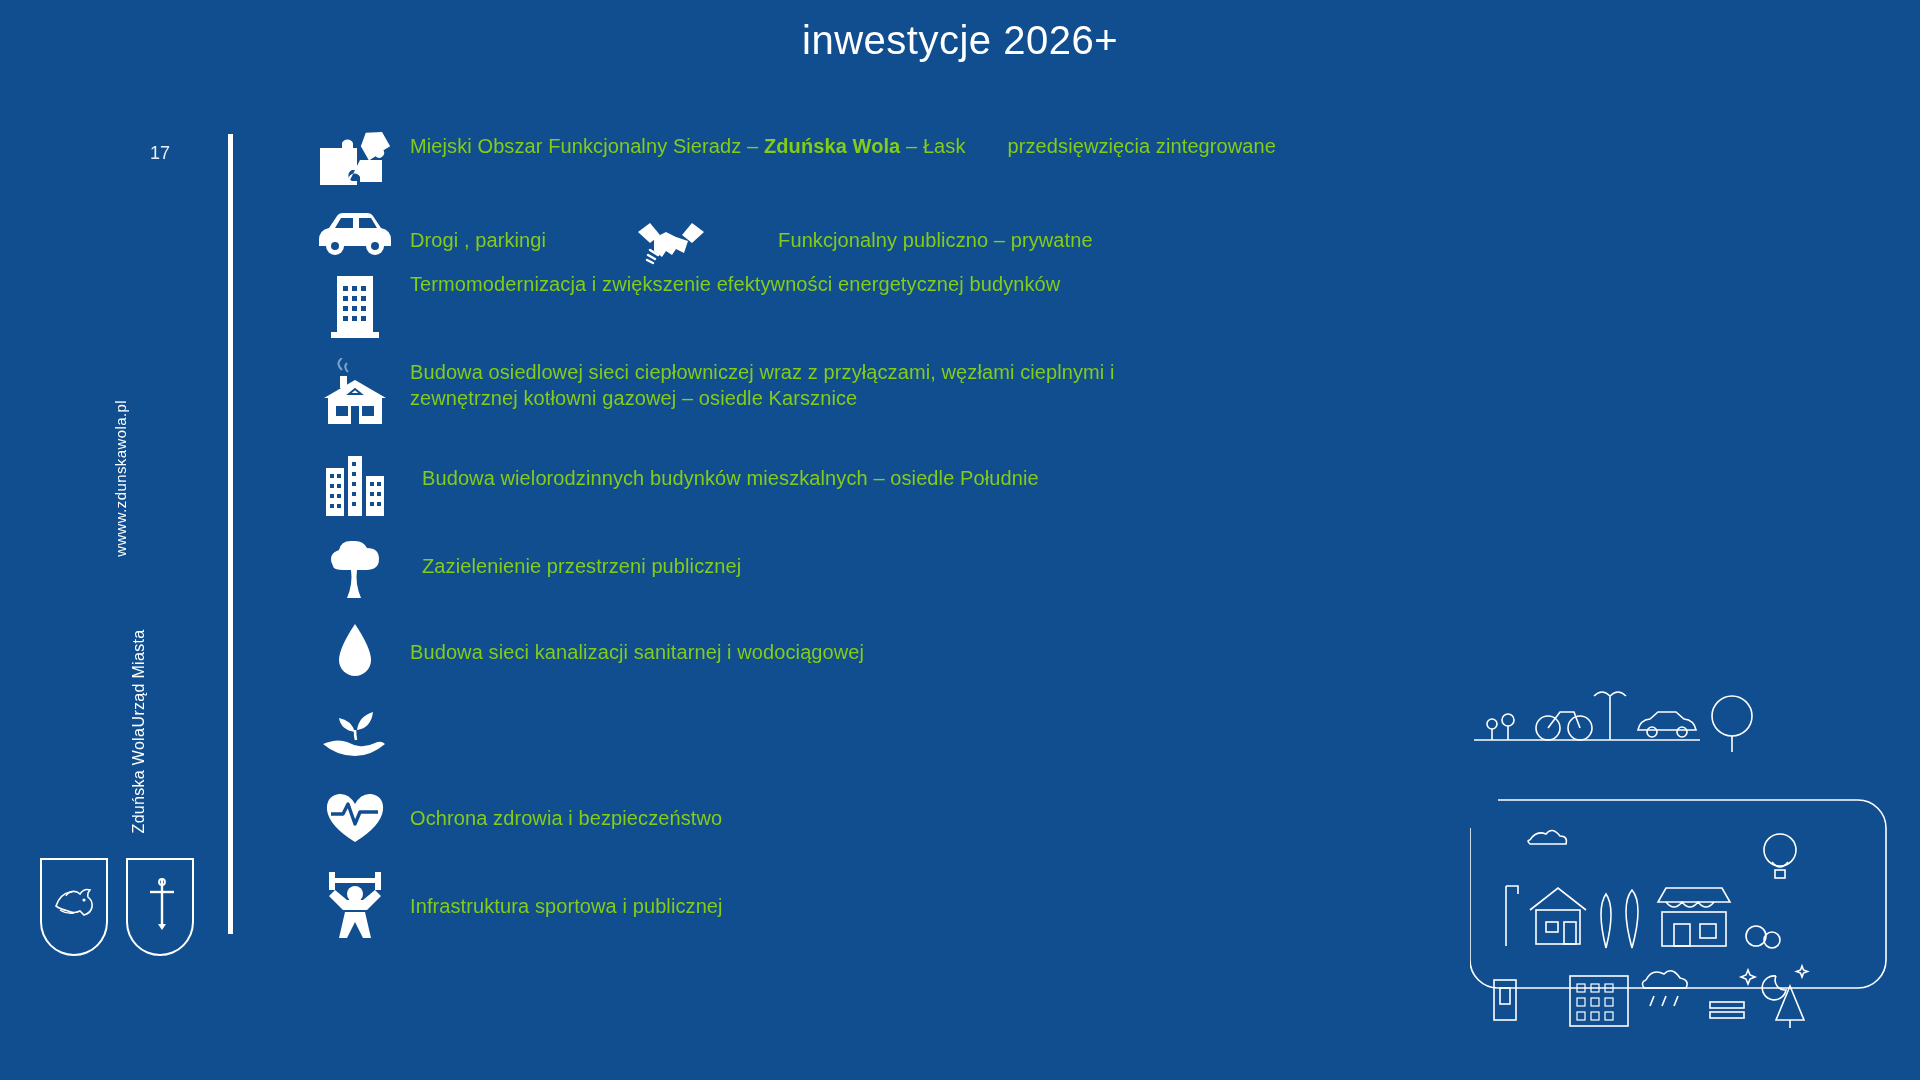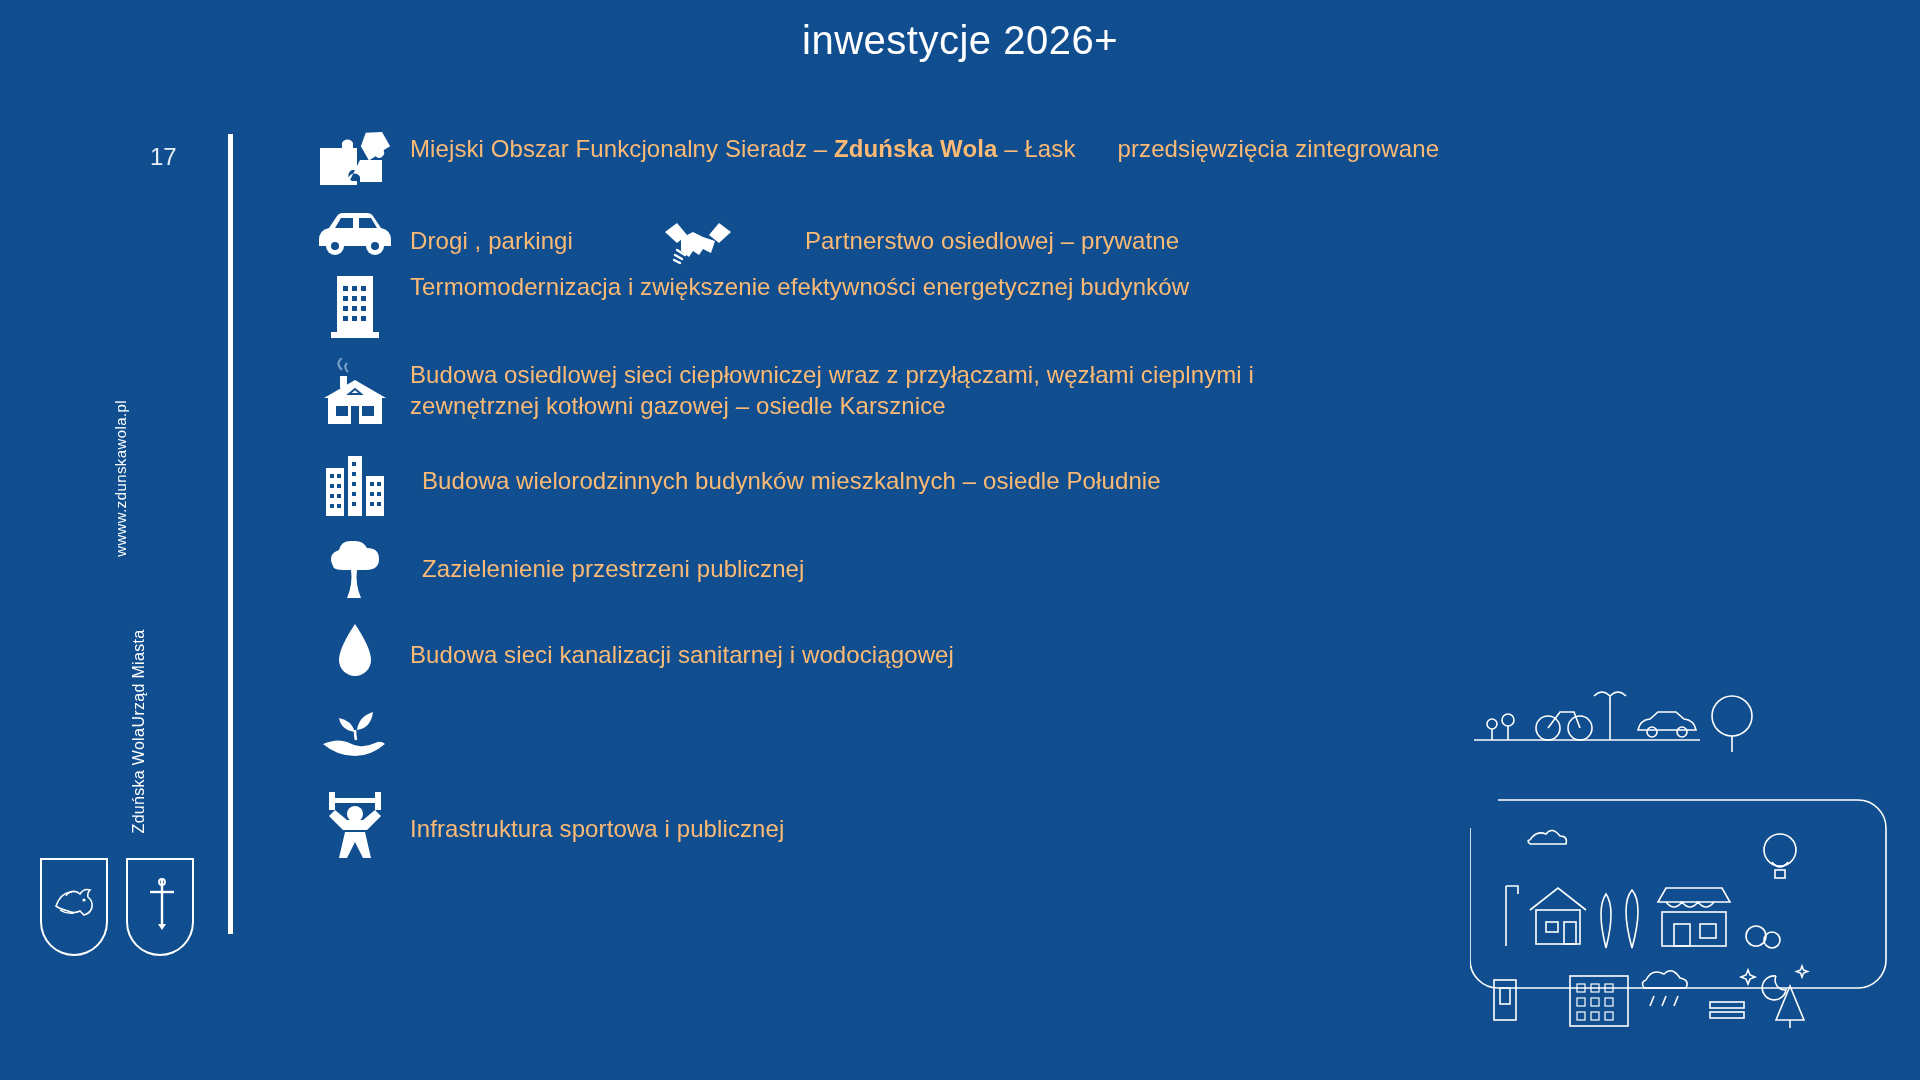"17" .page-number { font-size: 24px -> 18px }
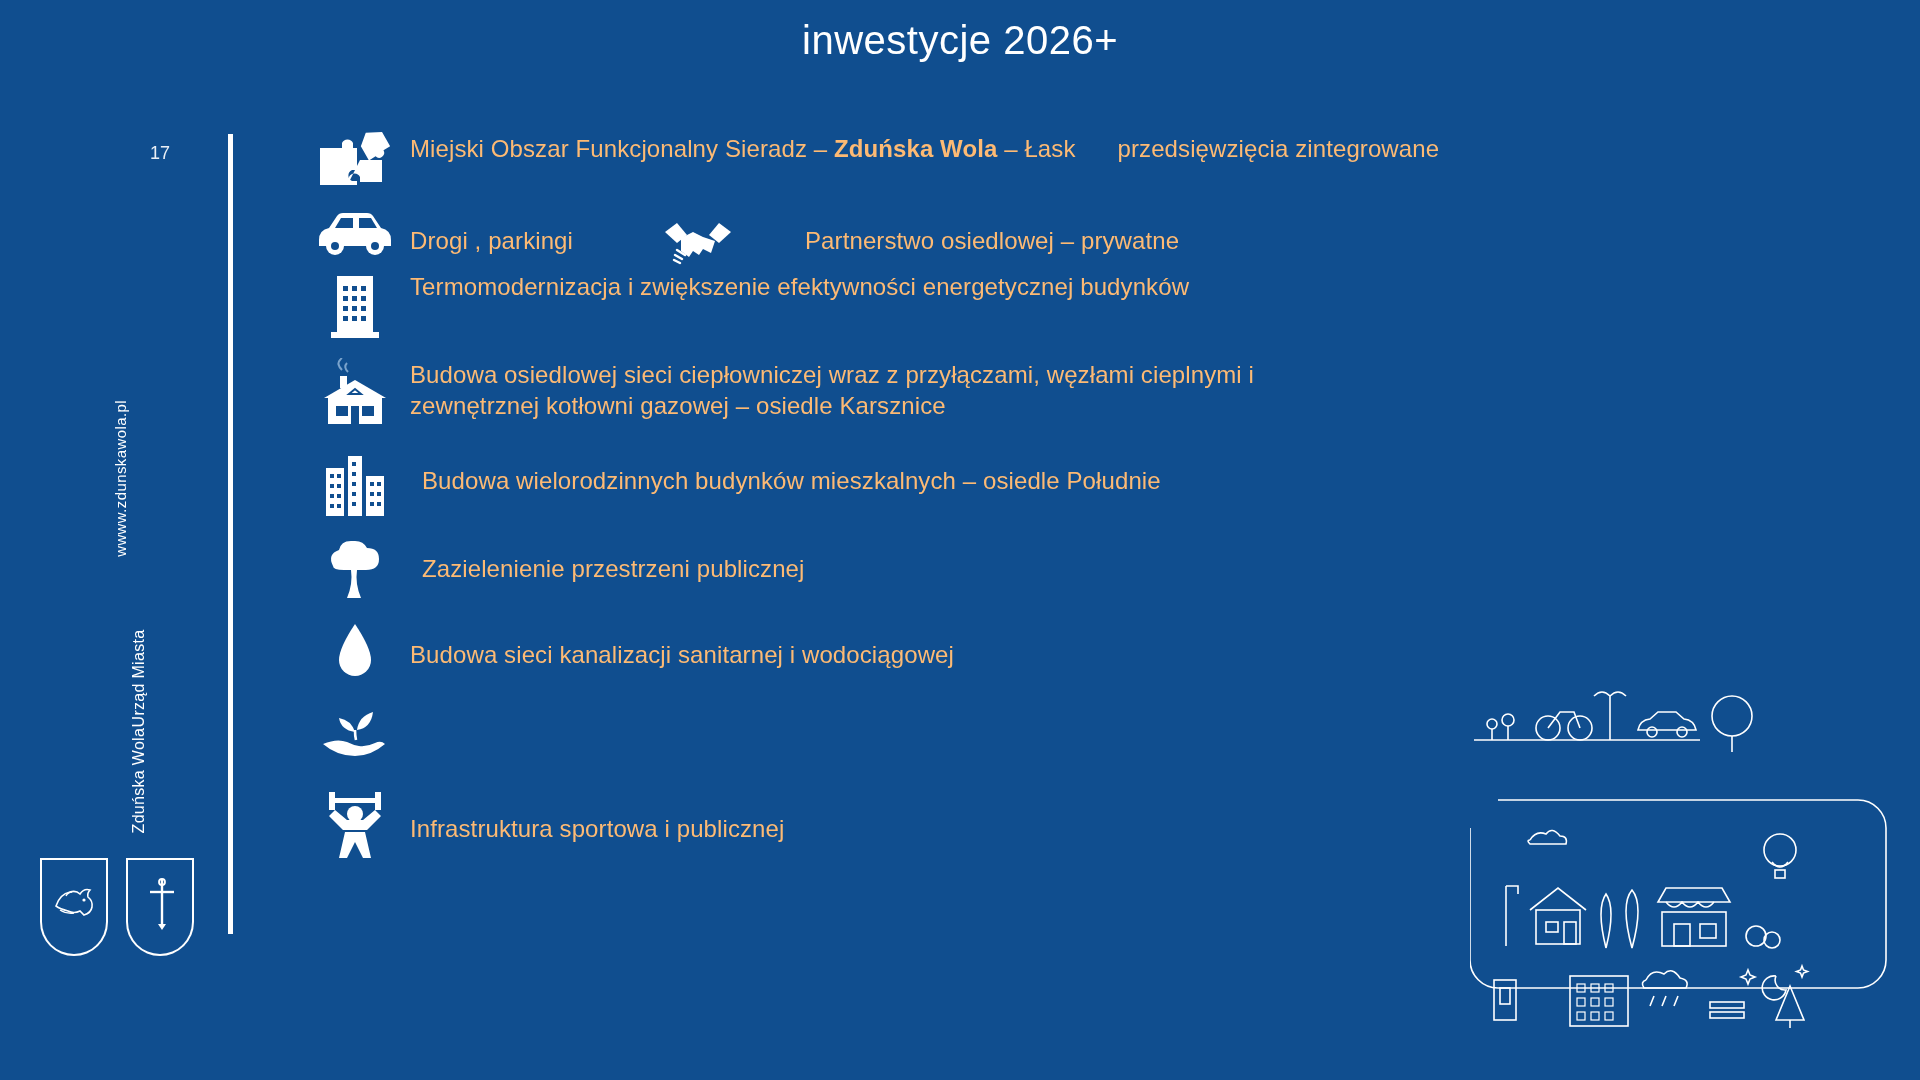"Miejski Obszar Funkcjonalny Sieradz –" .row-text { color: #fdba74 -> #84cc16; font-size: 24px -> 20px }
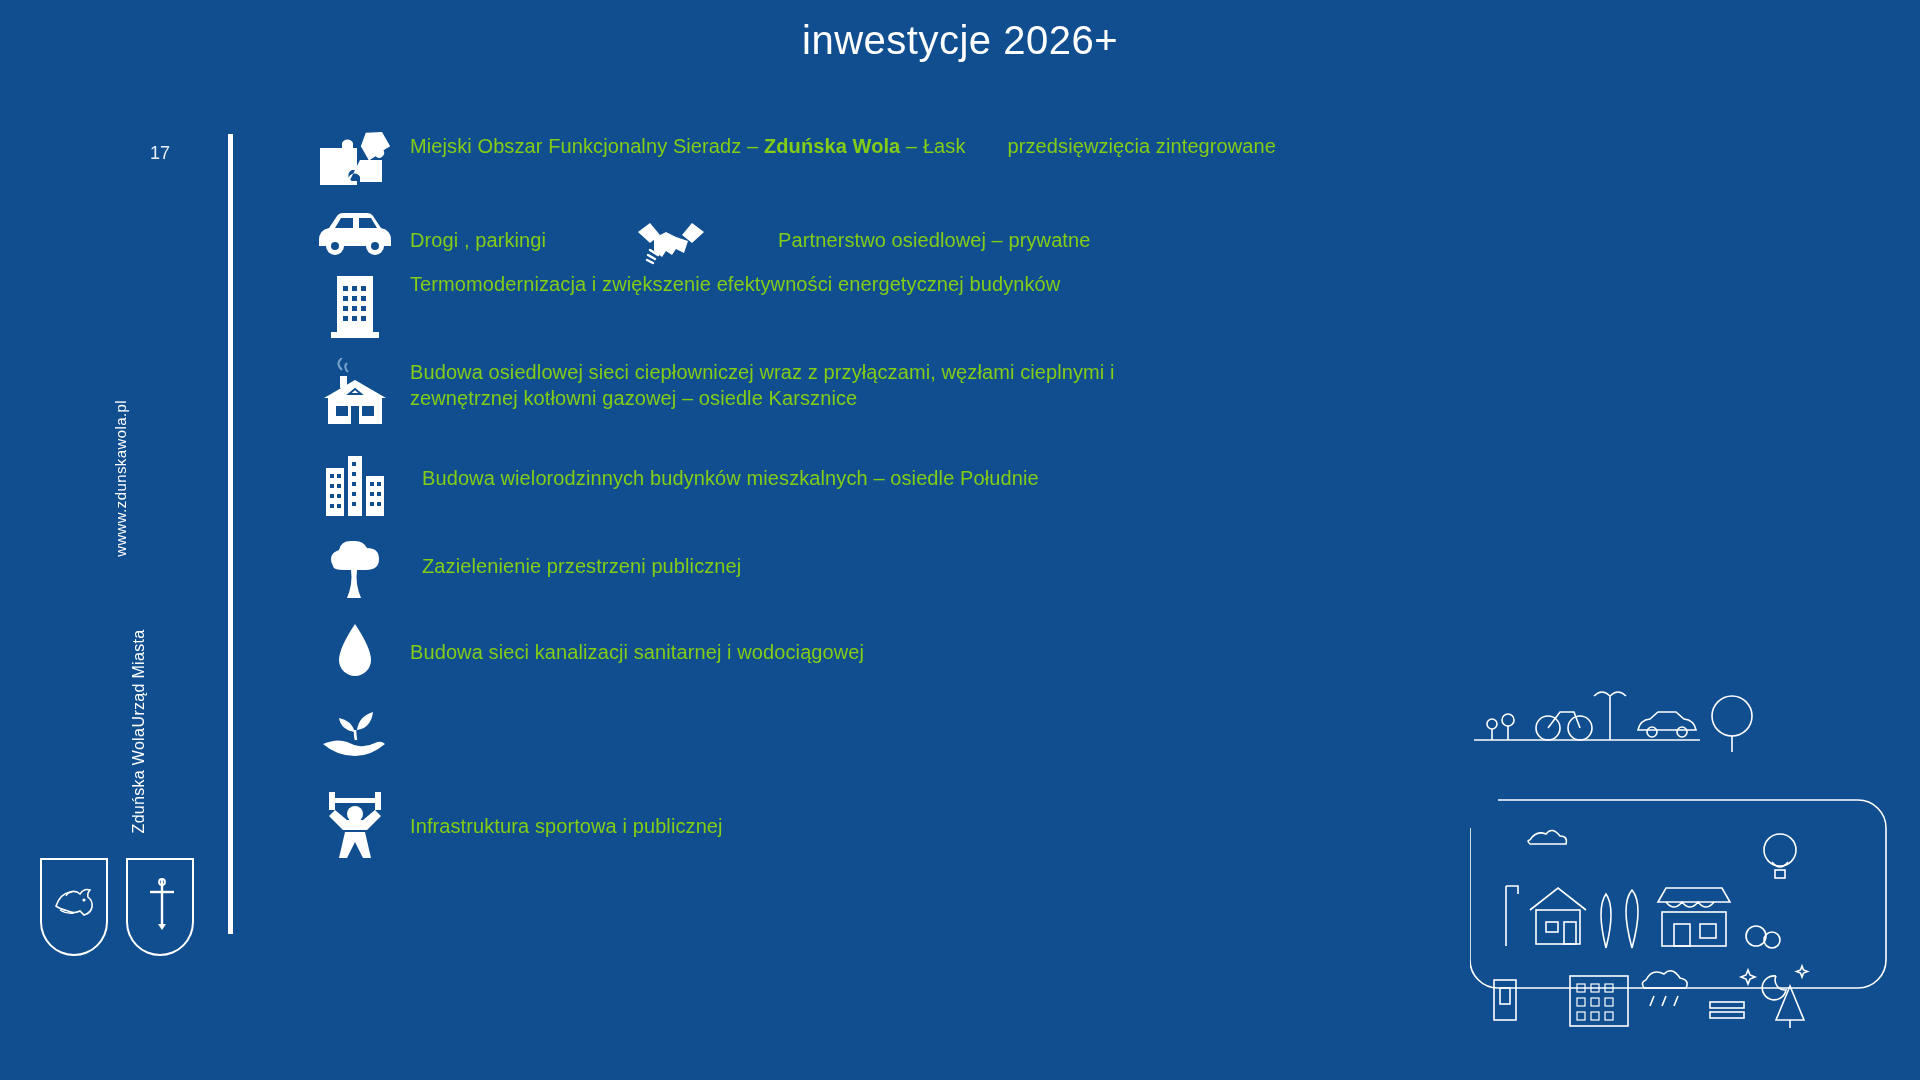"Partnerstwo osiedlowej – prywatne" span { text: Partnerstwo osiedlowej -> Funkcjonalny publiczno }
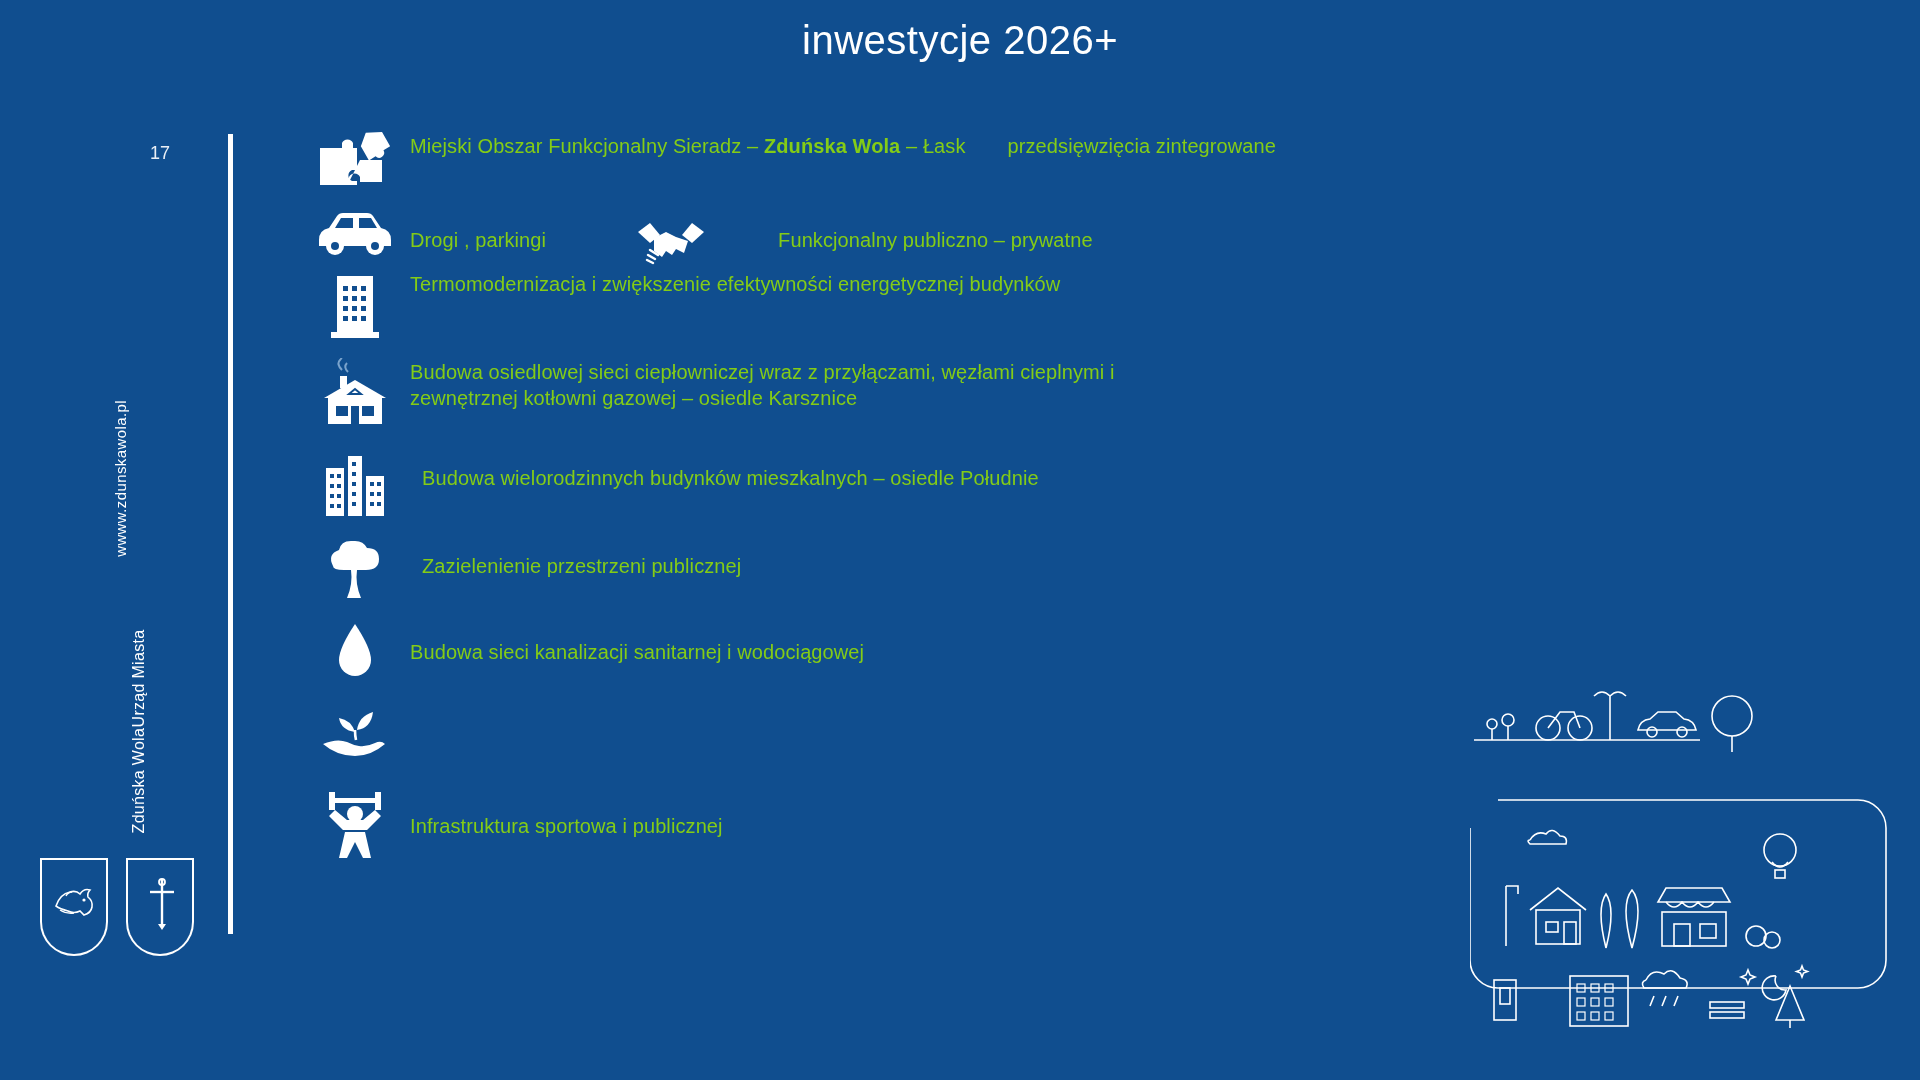"Ochrona zdrowia i bezpieczeństwo" div.row { html: none -> <div> <div> <svg> <path></path> <path></path> </svg> </div> <div>Ochrona zdrowia i bezpieczeństwo</div> </div> }
